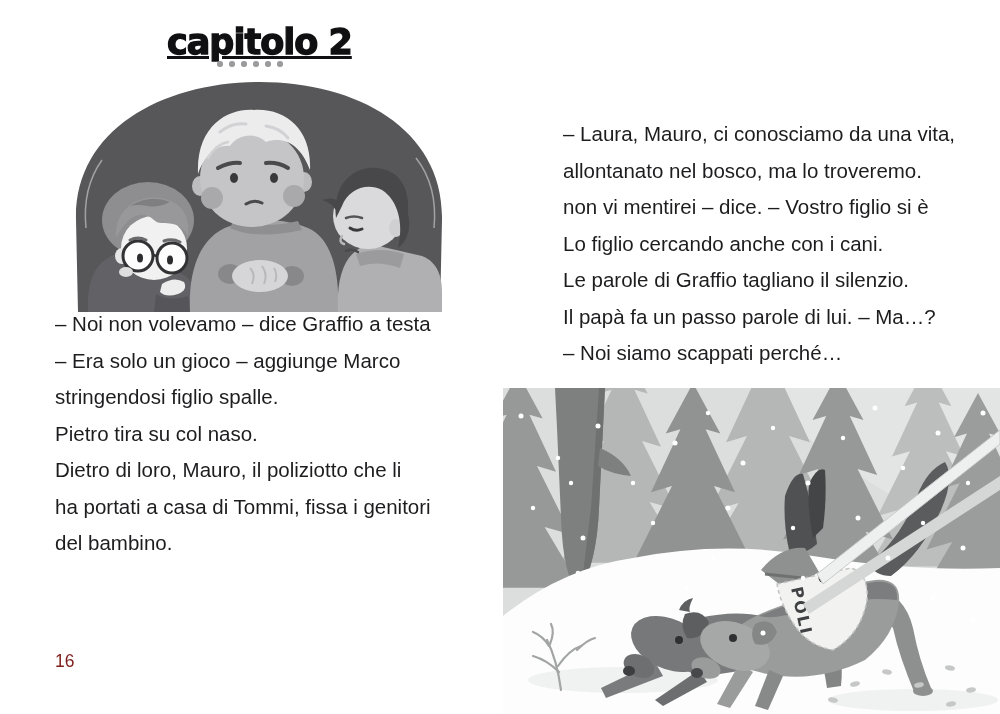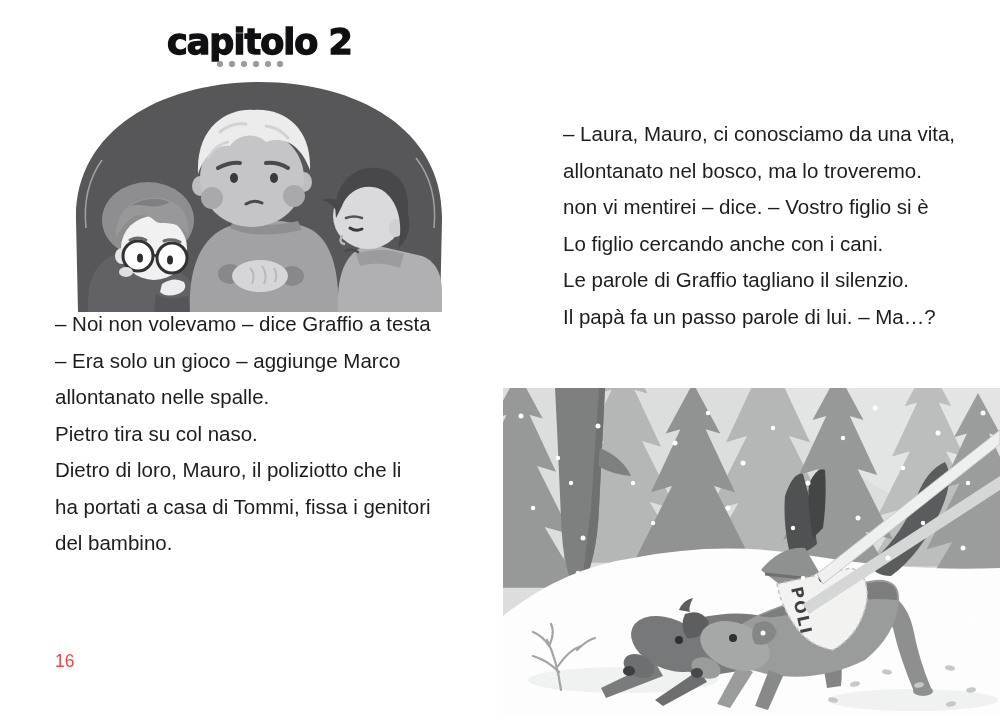"capitolo 2" .chapter-title { text-decoration: none -> underline }
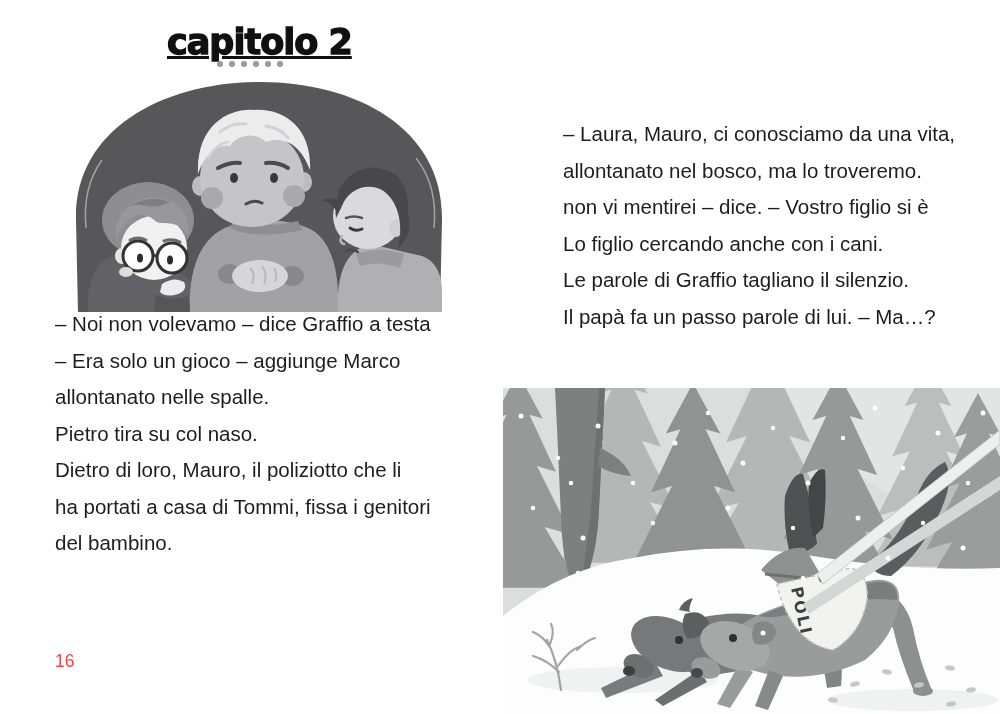"– Noi siamo scappati perché…" div.line { html: none -> <div>– Noi siamo scappati perché…</div> }
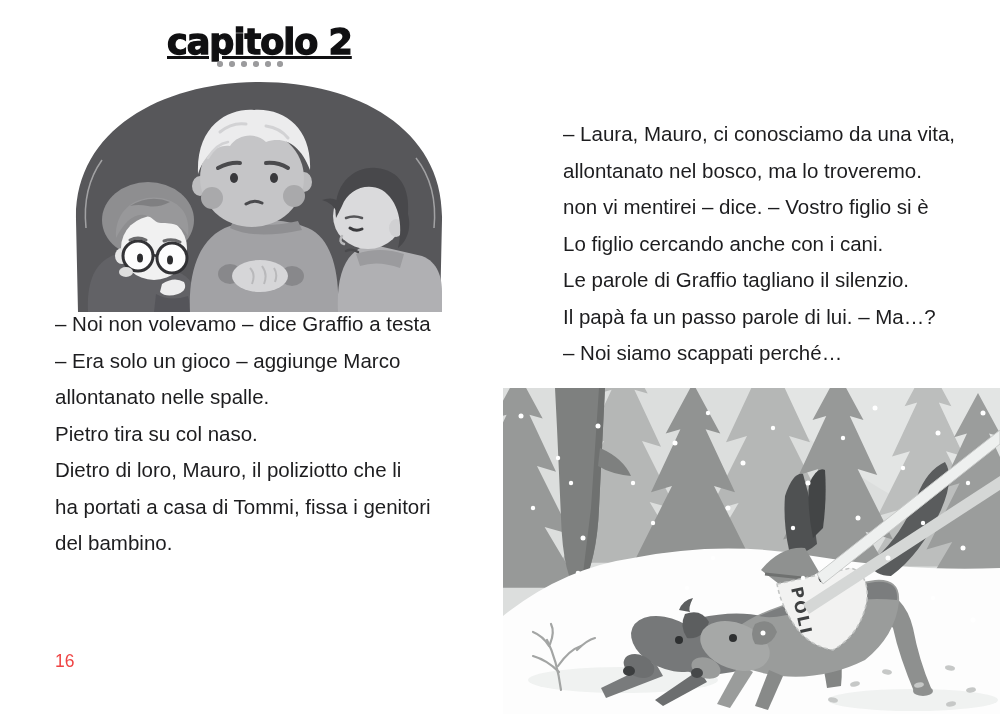"allontanato nelle spalle." div.line { text: allontanato nelle -> stringendosi figlio }
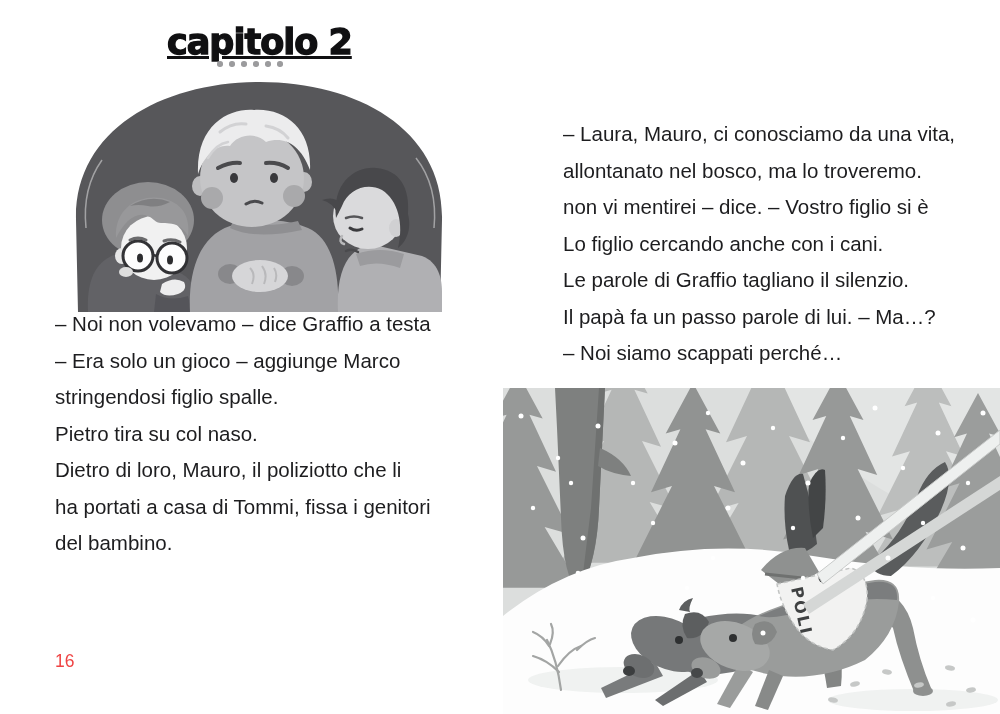"16" .page-number { color: #ef4444 -> #7f1d1d }
